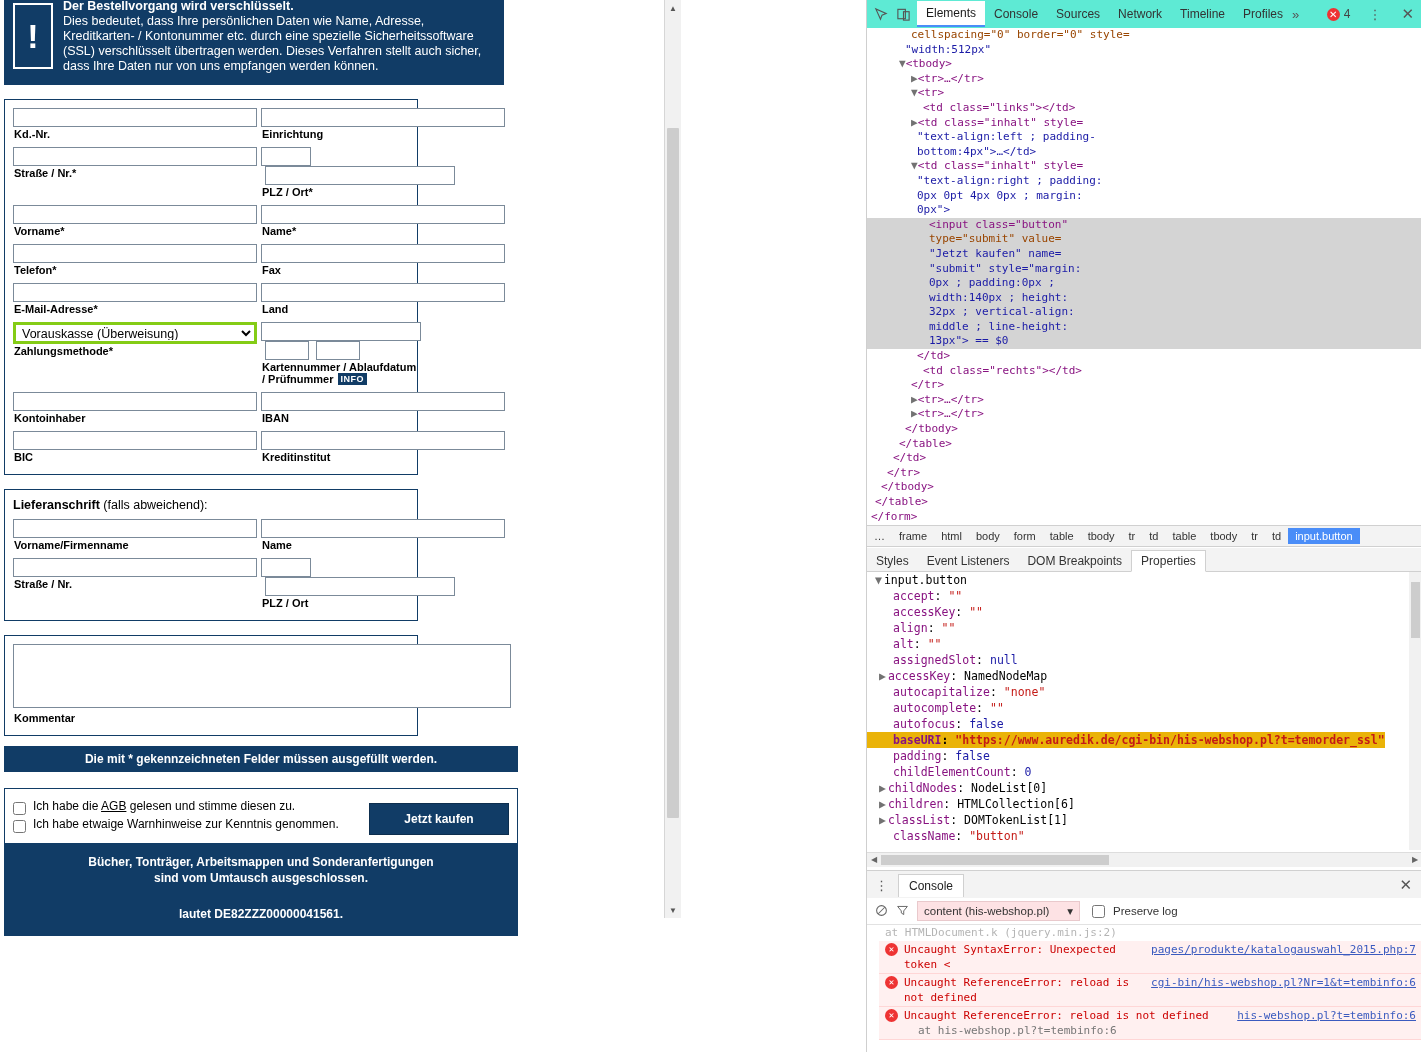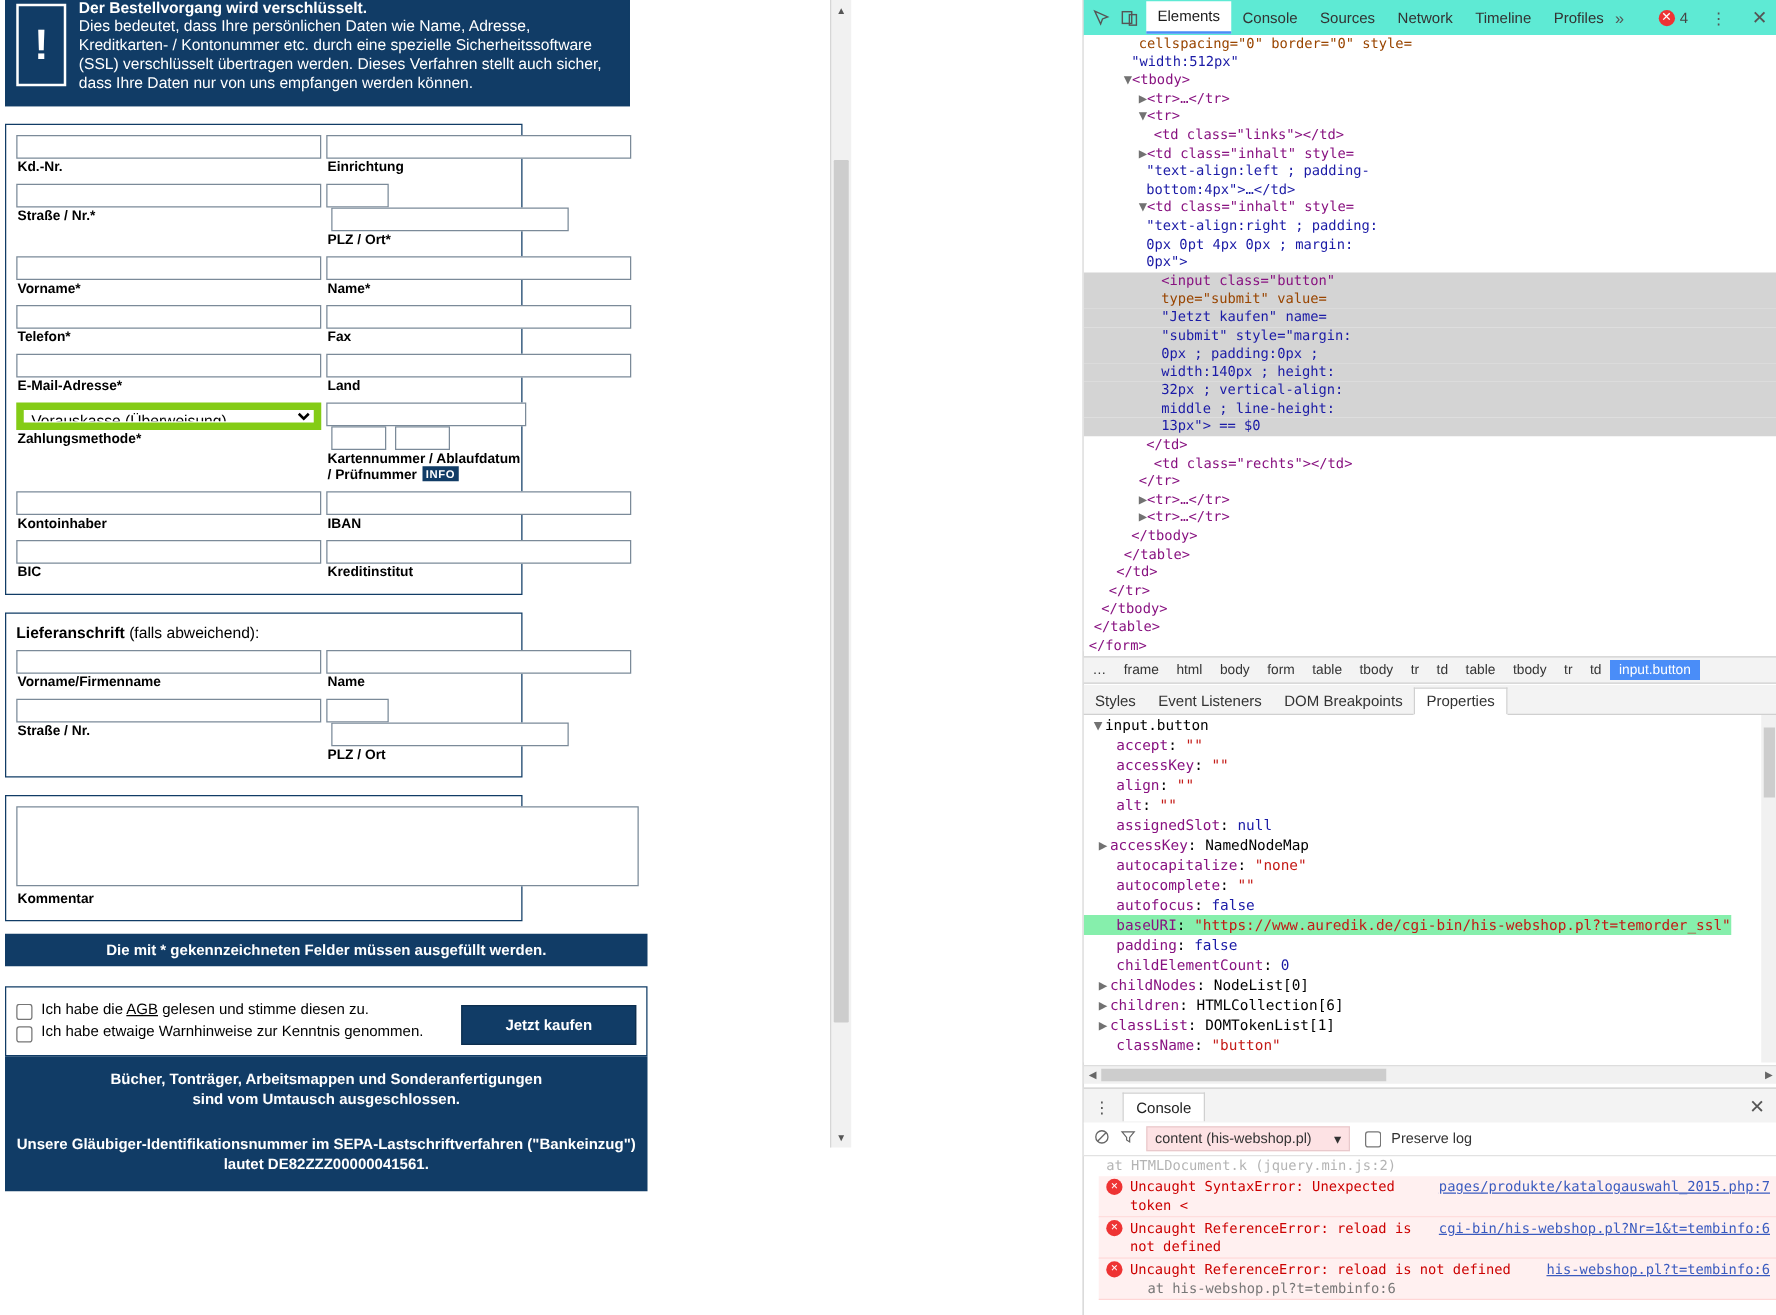"Vorauskasse (Überweisung)" select.sel { border: 6px solid #84cc16 -> 3px solid #84cc16 }
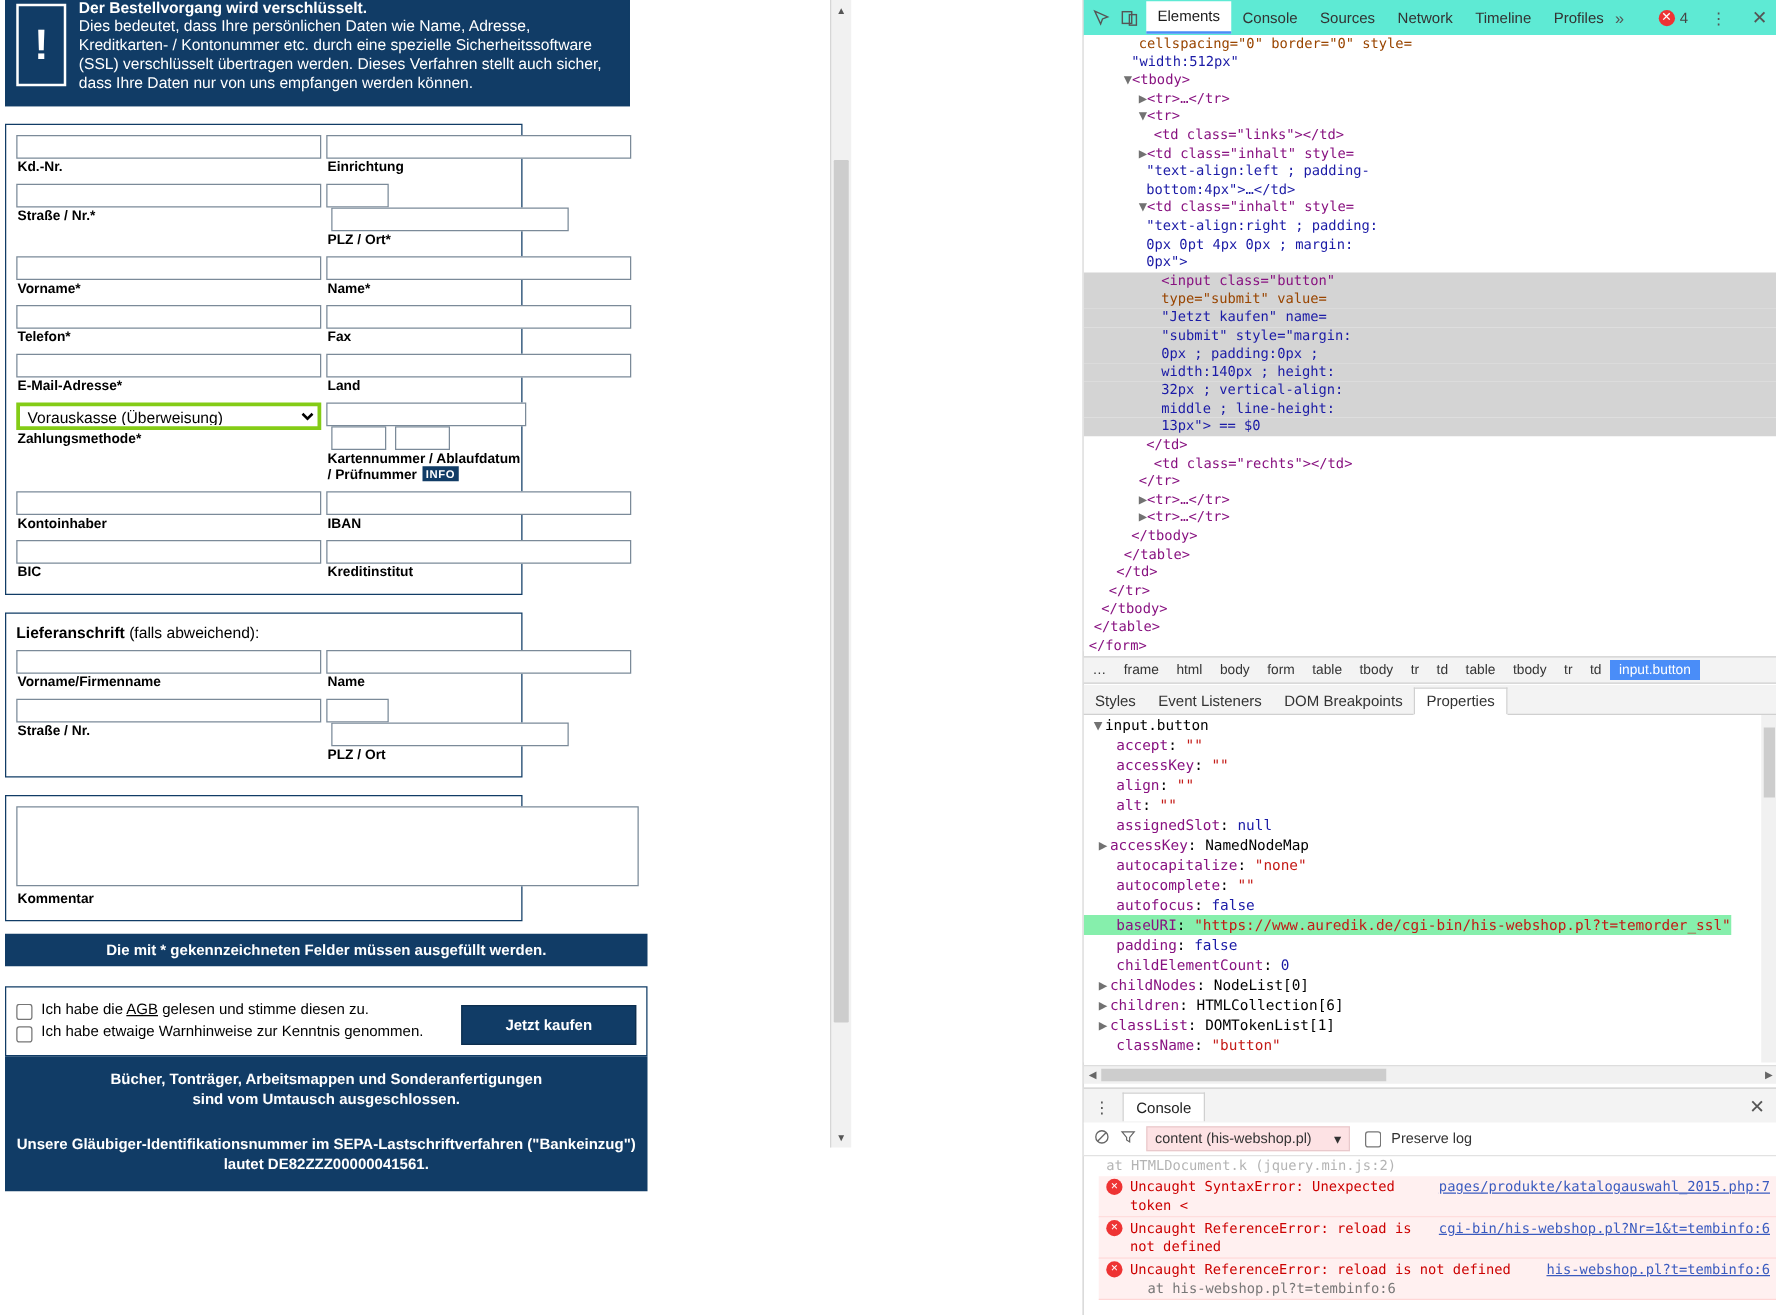"baseURI:" .props .hlline { background: #86efac -> #eab308; font-weight: none -> bold }
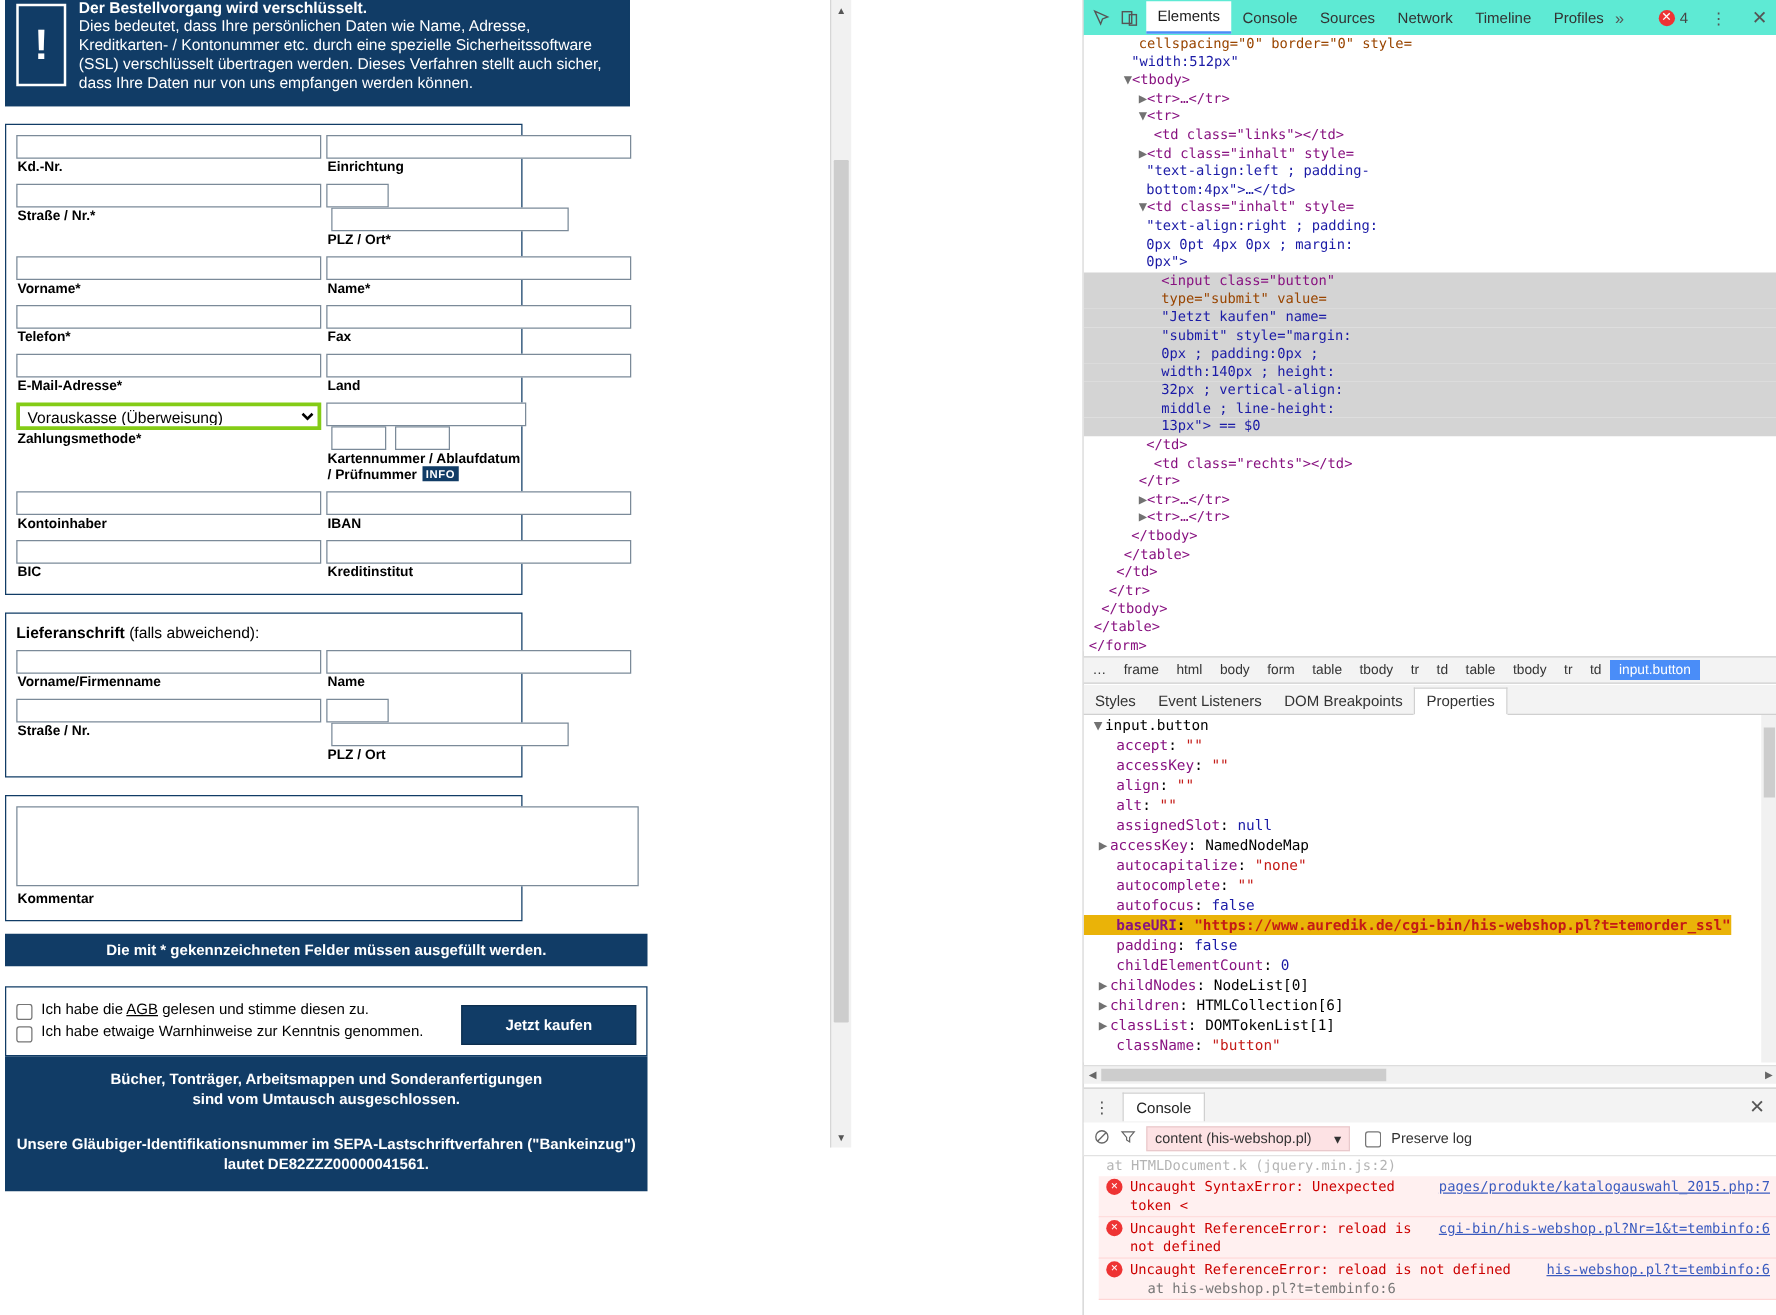"Unsere Gläubiger-Identifikationsnummer" div { html: <div>Unsere Gläubiger-Identifikationsnummer im SEPA-Lastschriftverfahren ("Bankeinzug")</div> -> none }
